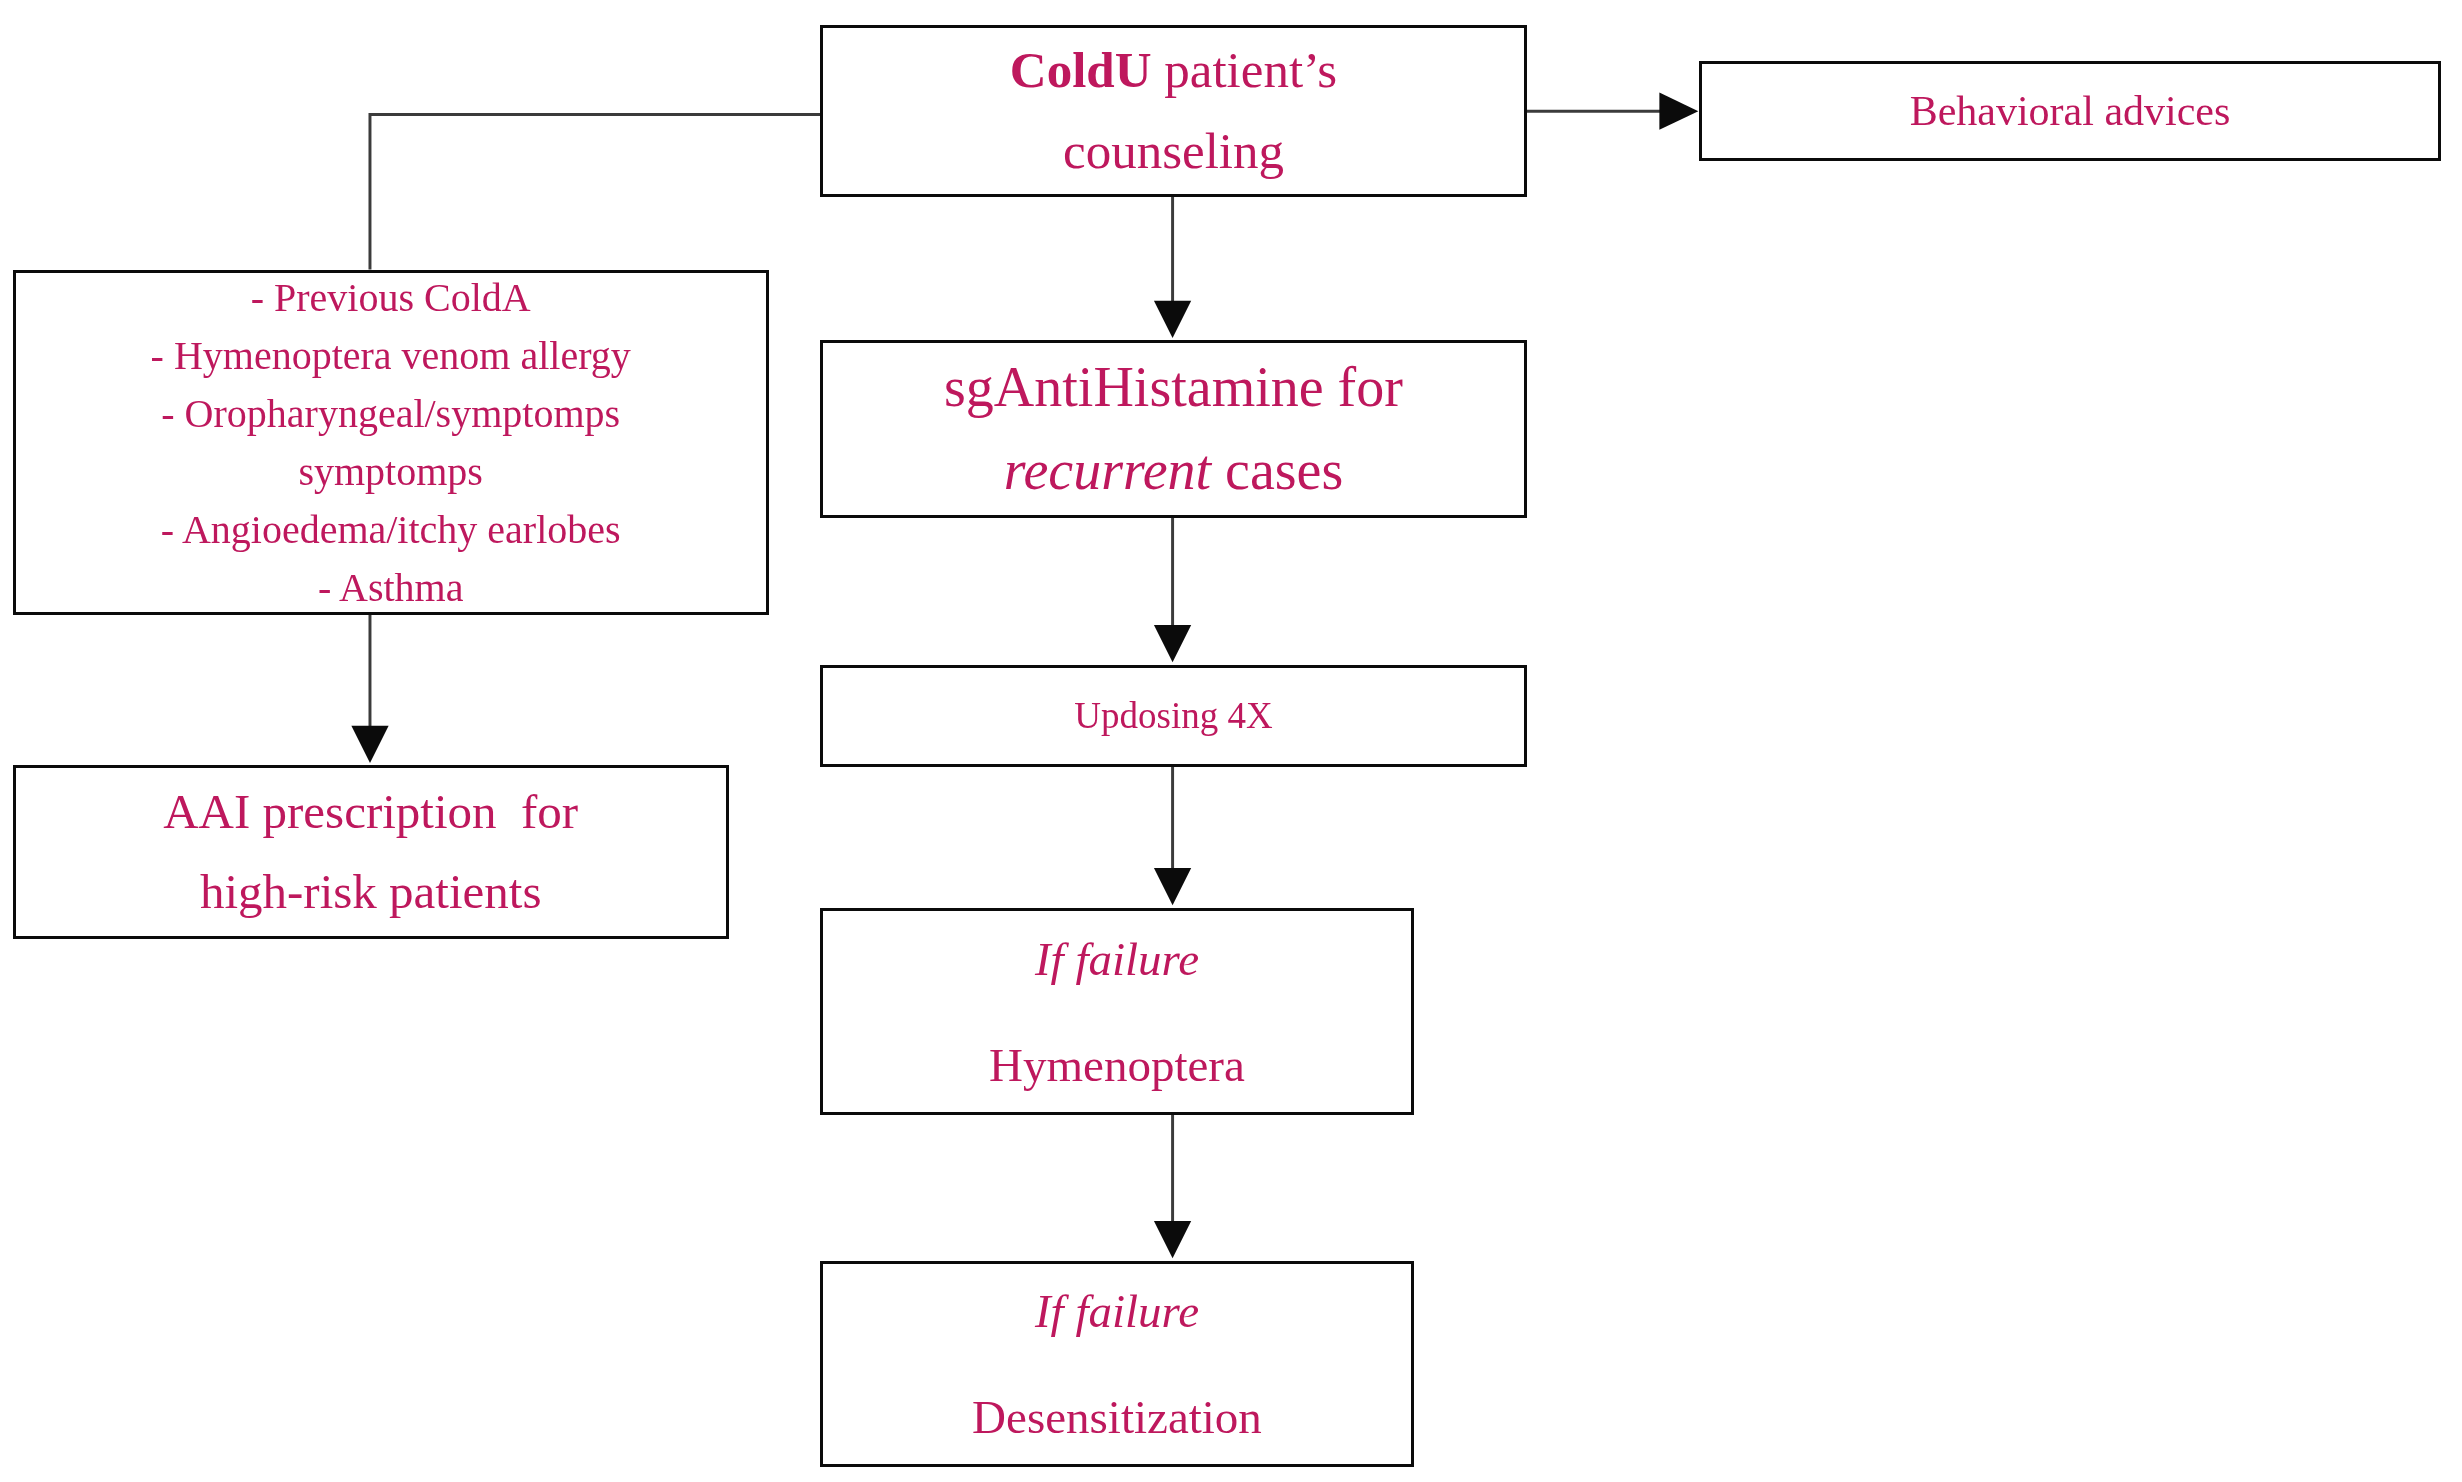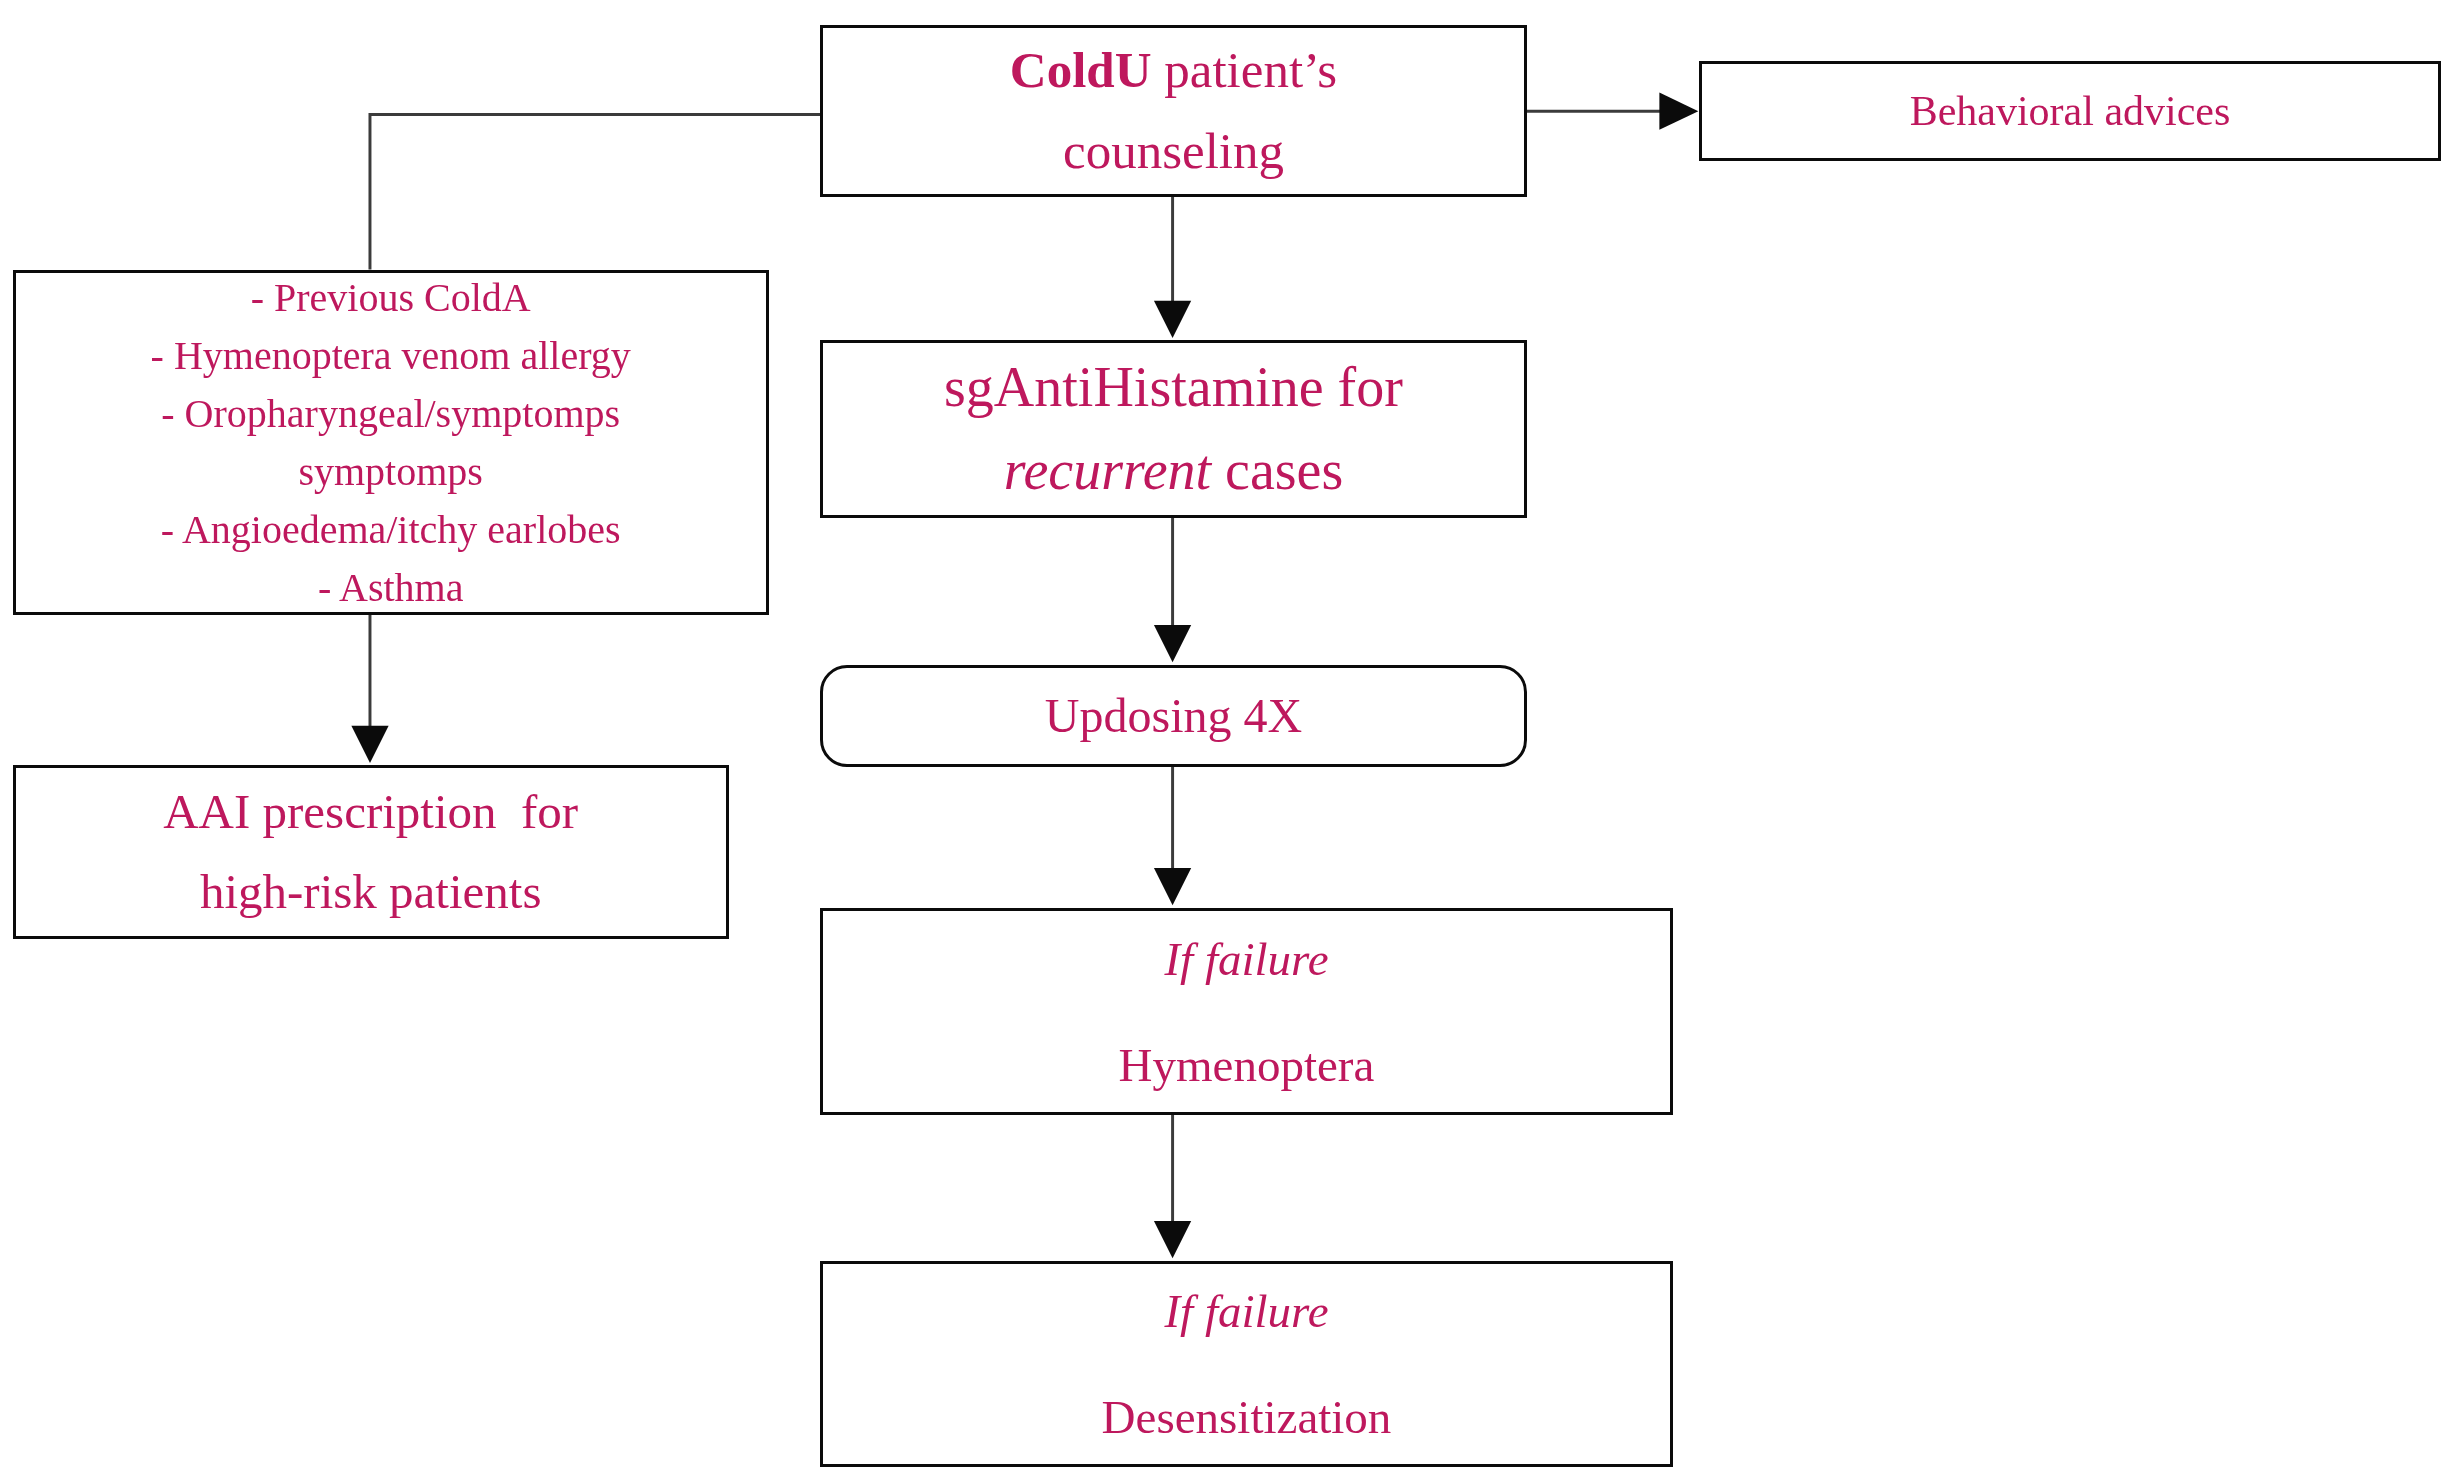"Updosing 4X" .node-updosing { border-radius: 27px -> none; font-size: 48px -> 37px }
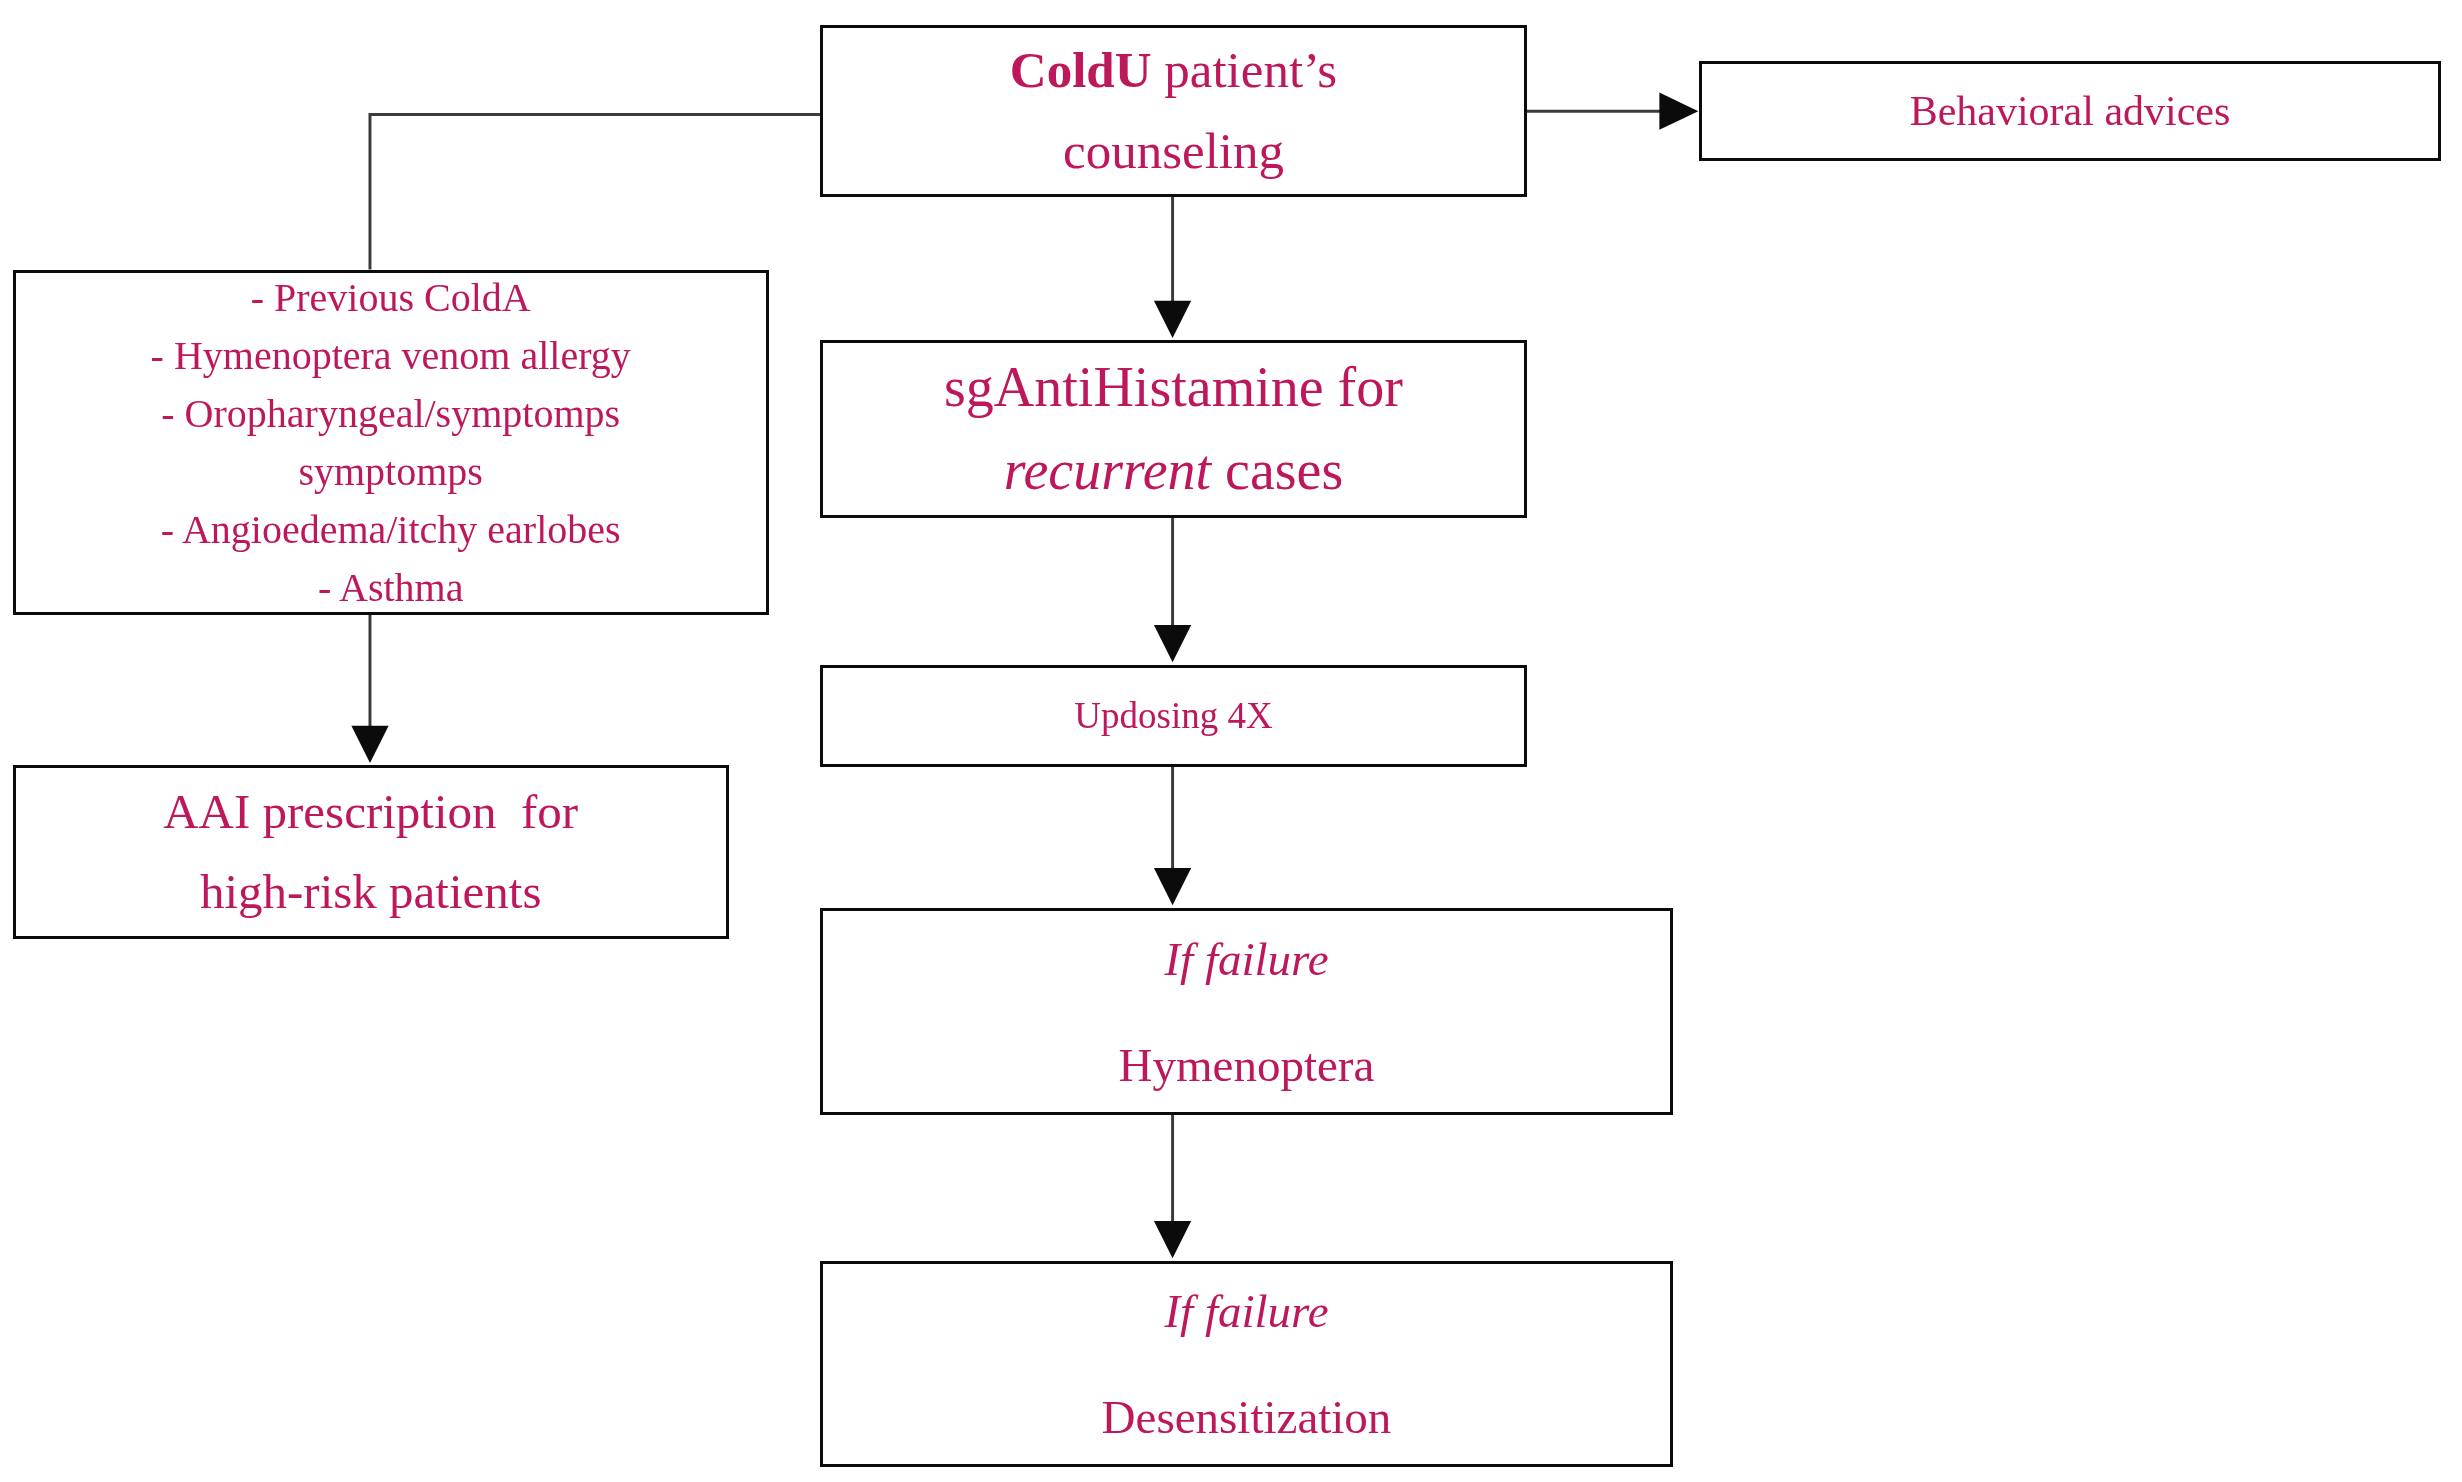"If failure" .node-failure { width: 853px -> 594px }
